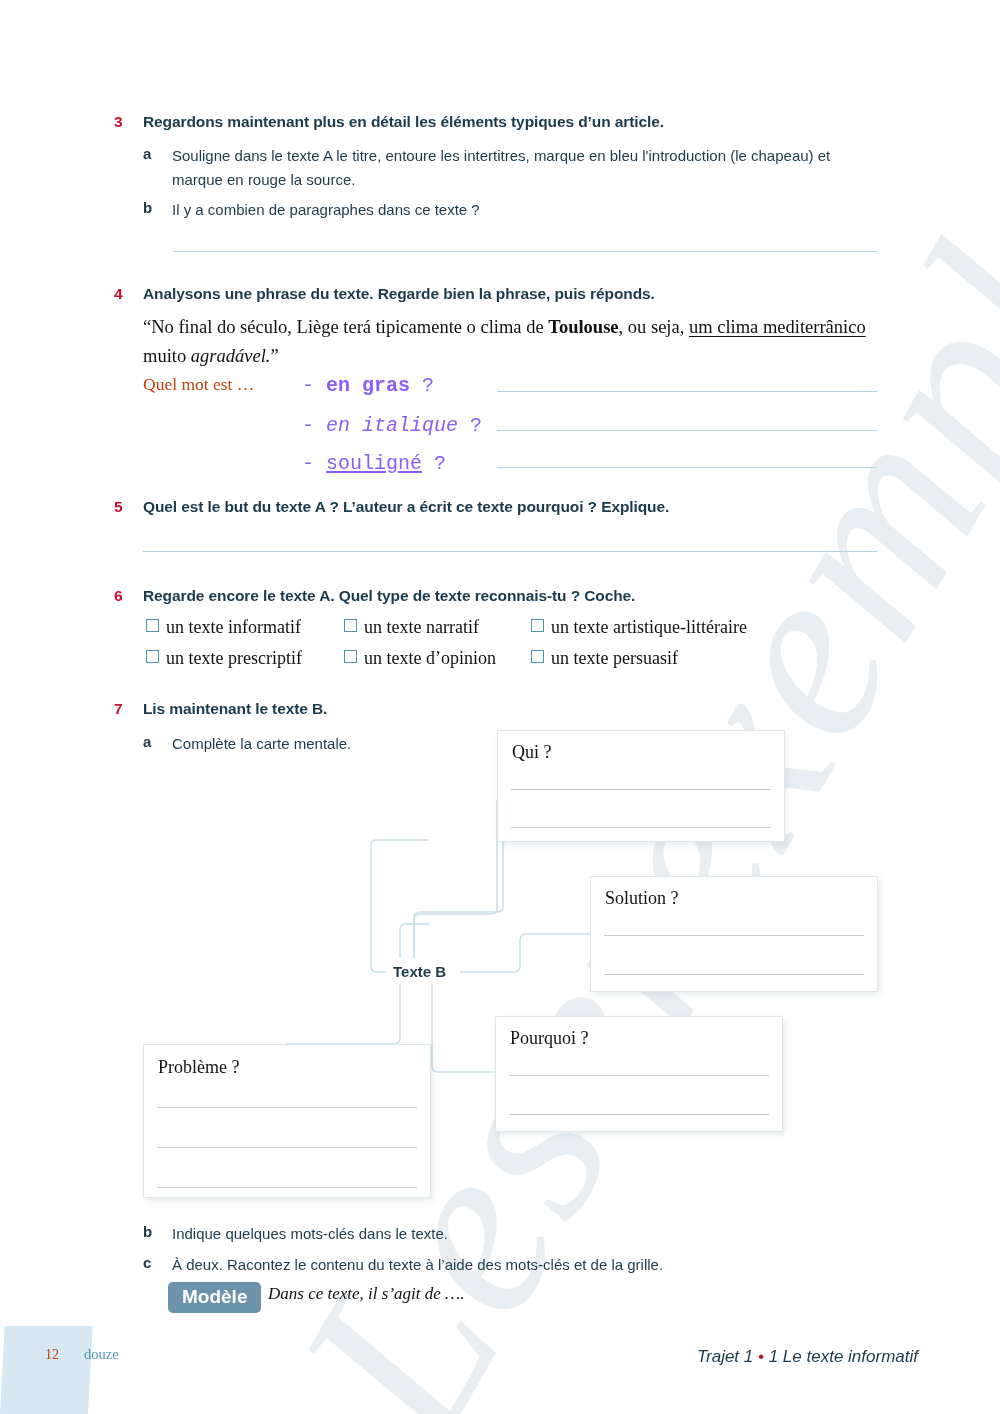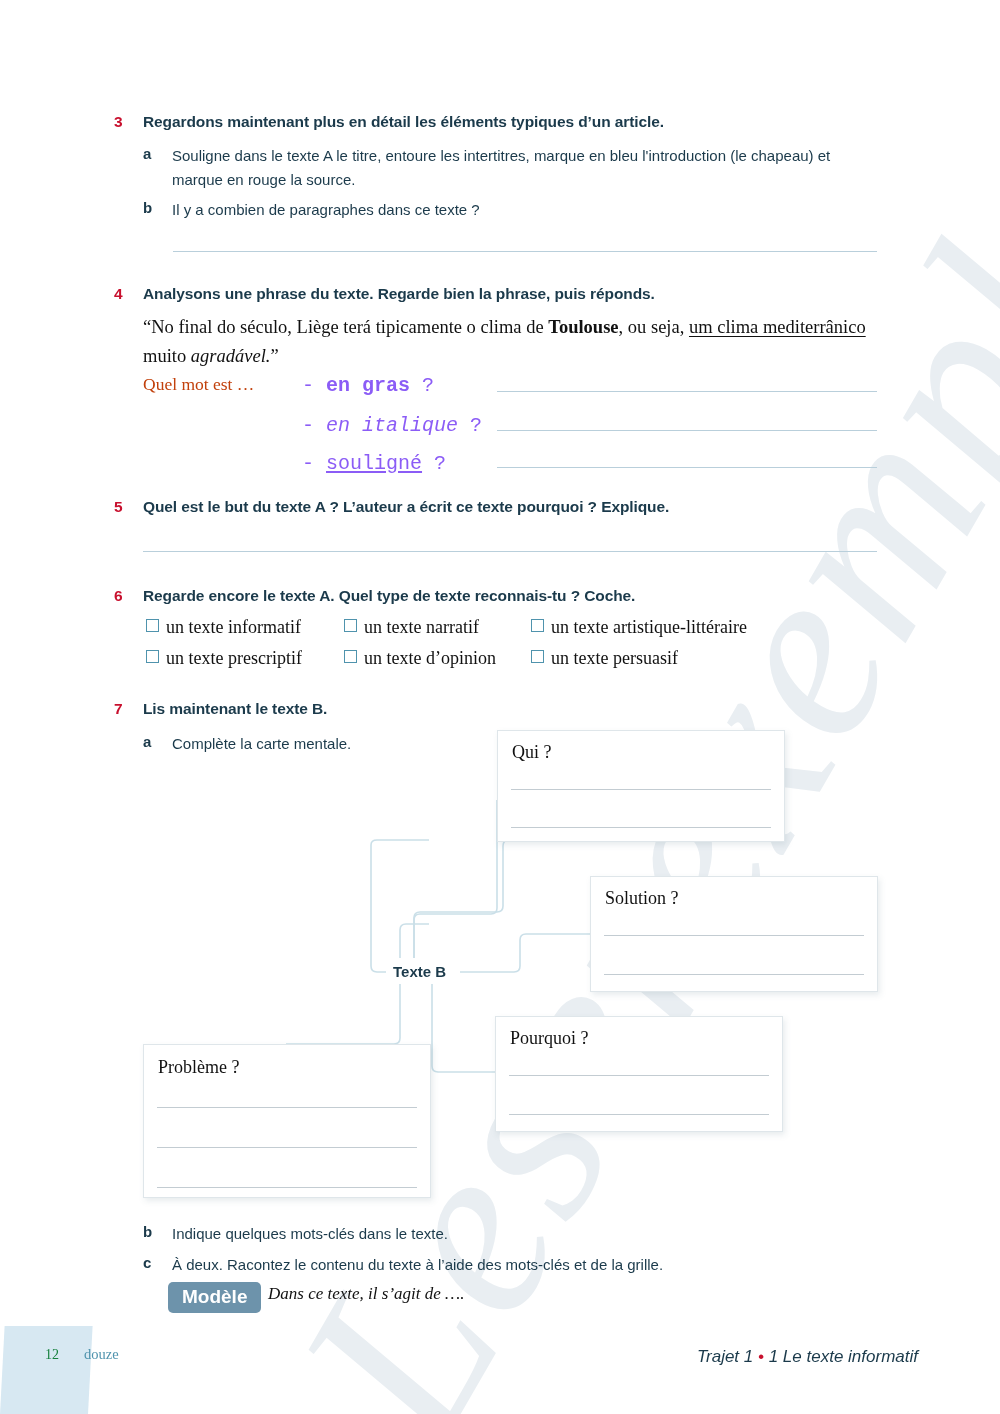"12" #page-num { color: #15803d -> #c2410c }
